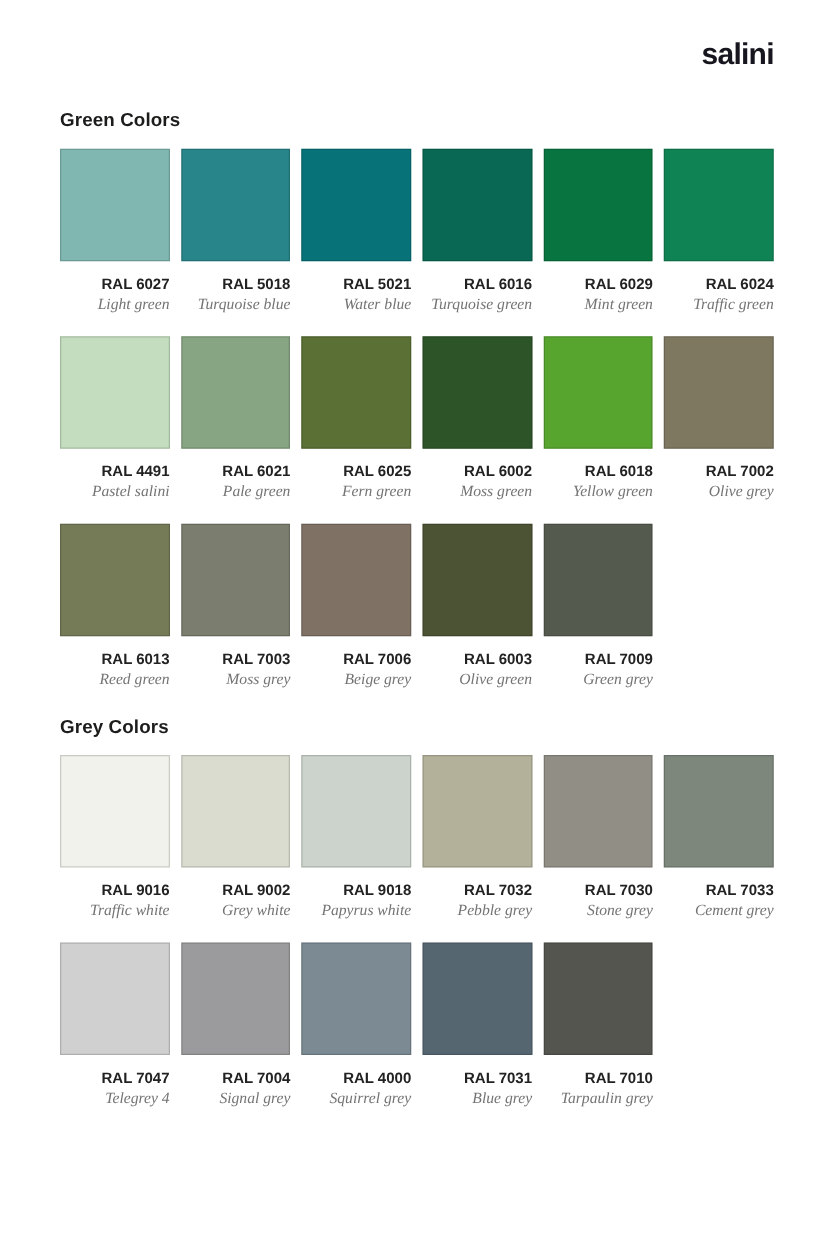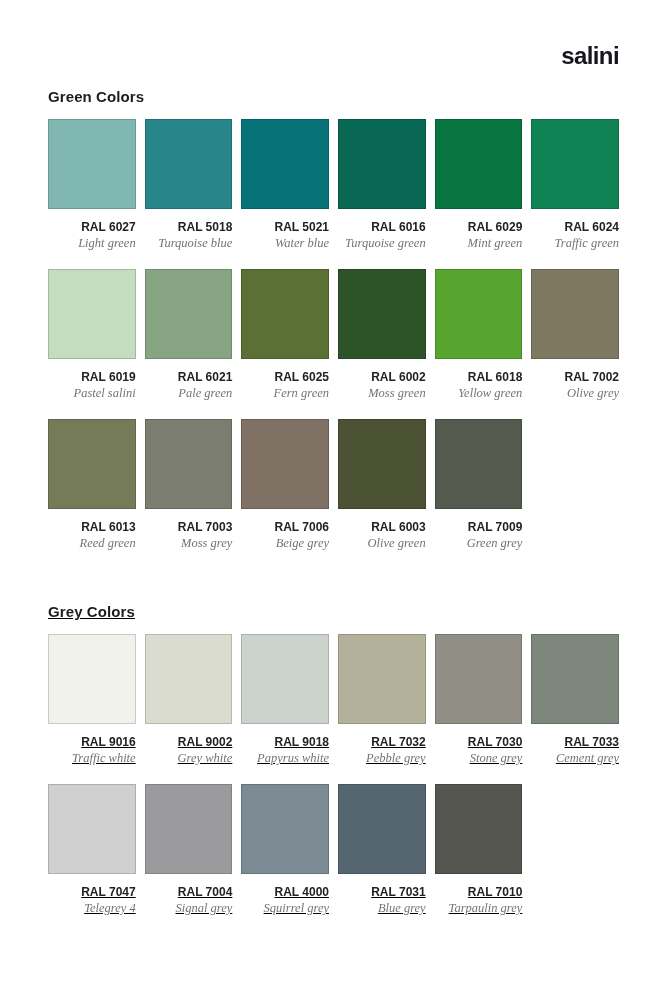"salini" .logo { top: 42px -> 30px }
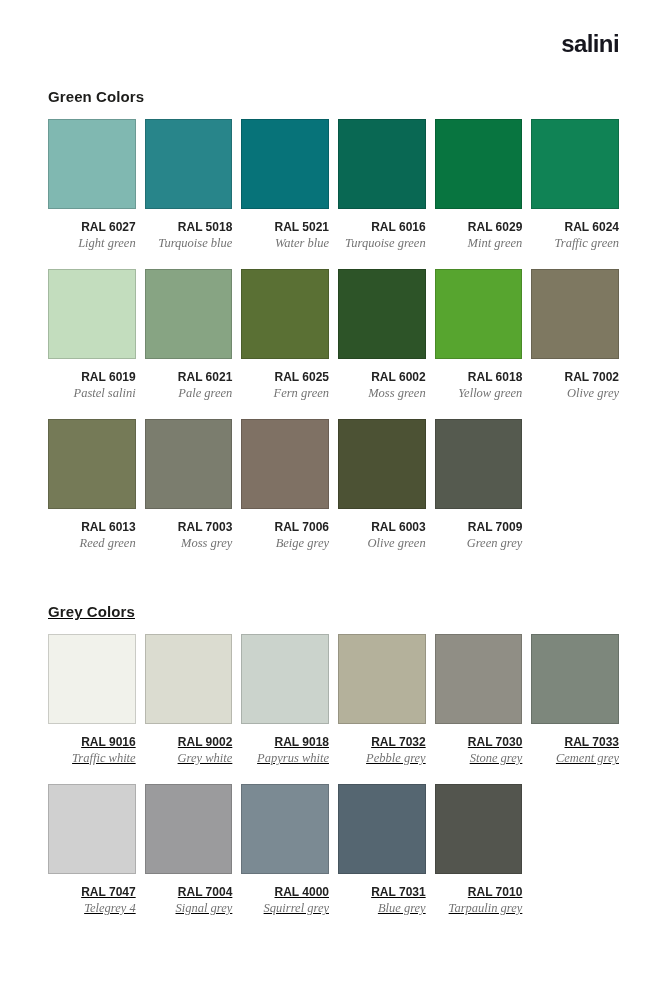"RAL 6019" div.code { text: 6019 -> 4491 }
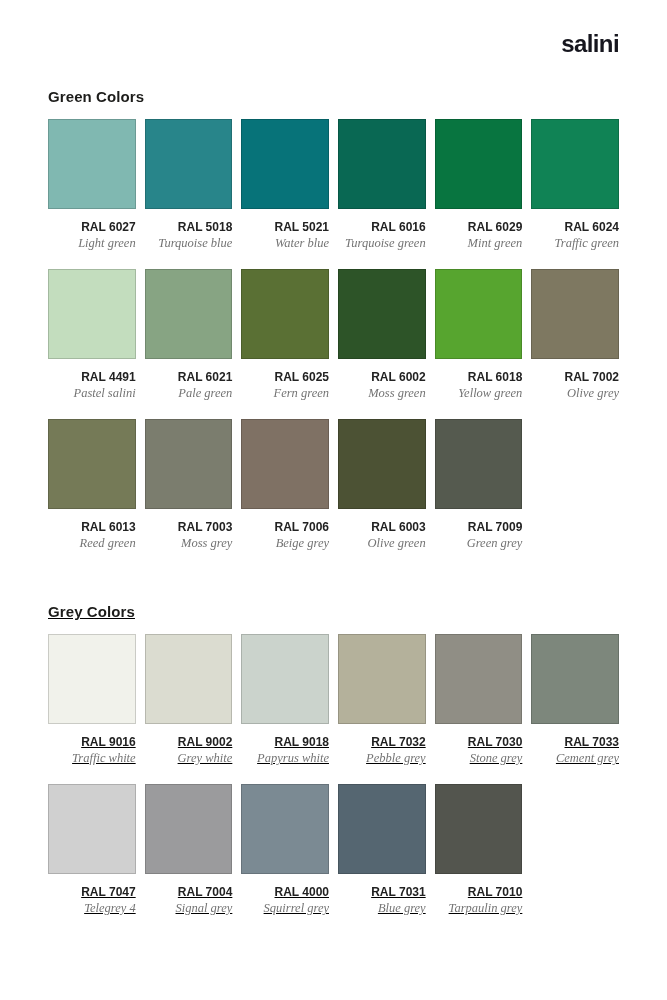"Grey Colors" .section-grey { margin-top: 52px -> 22px; text-decoration: underline -> none }
